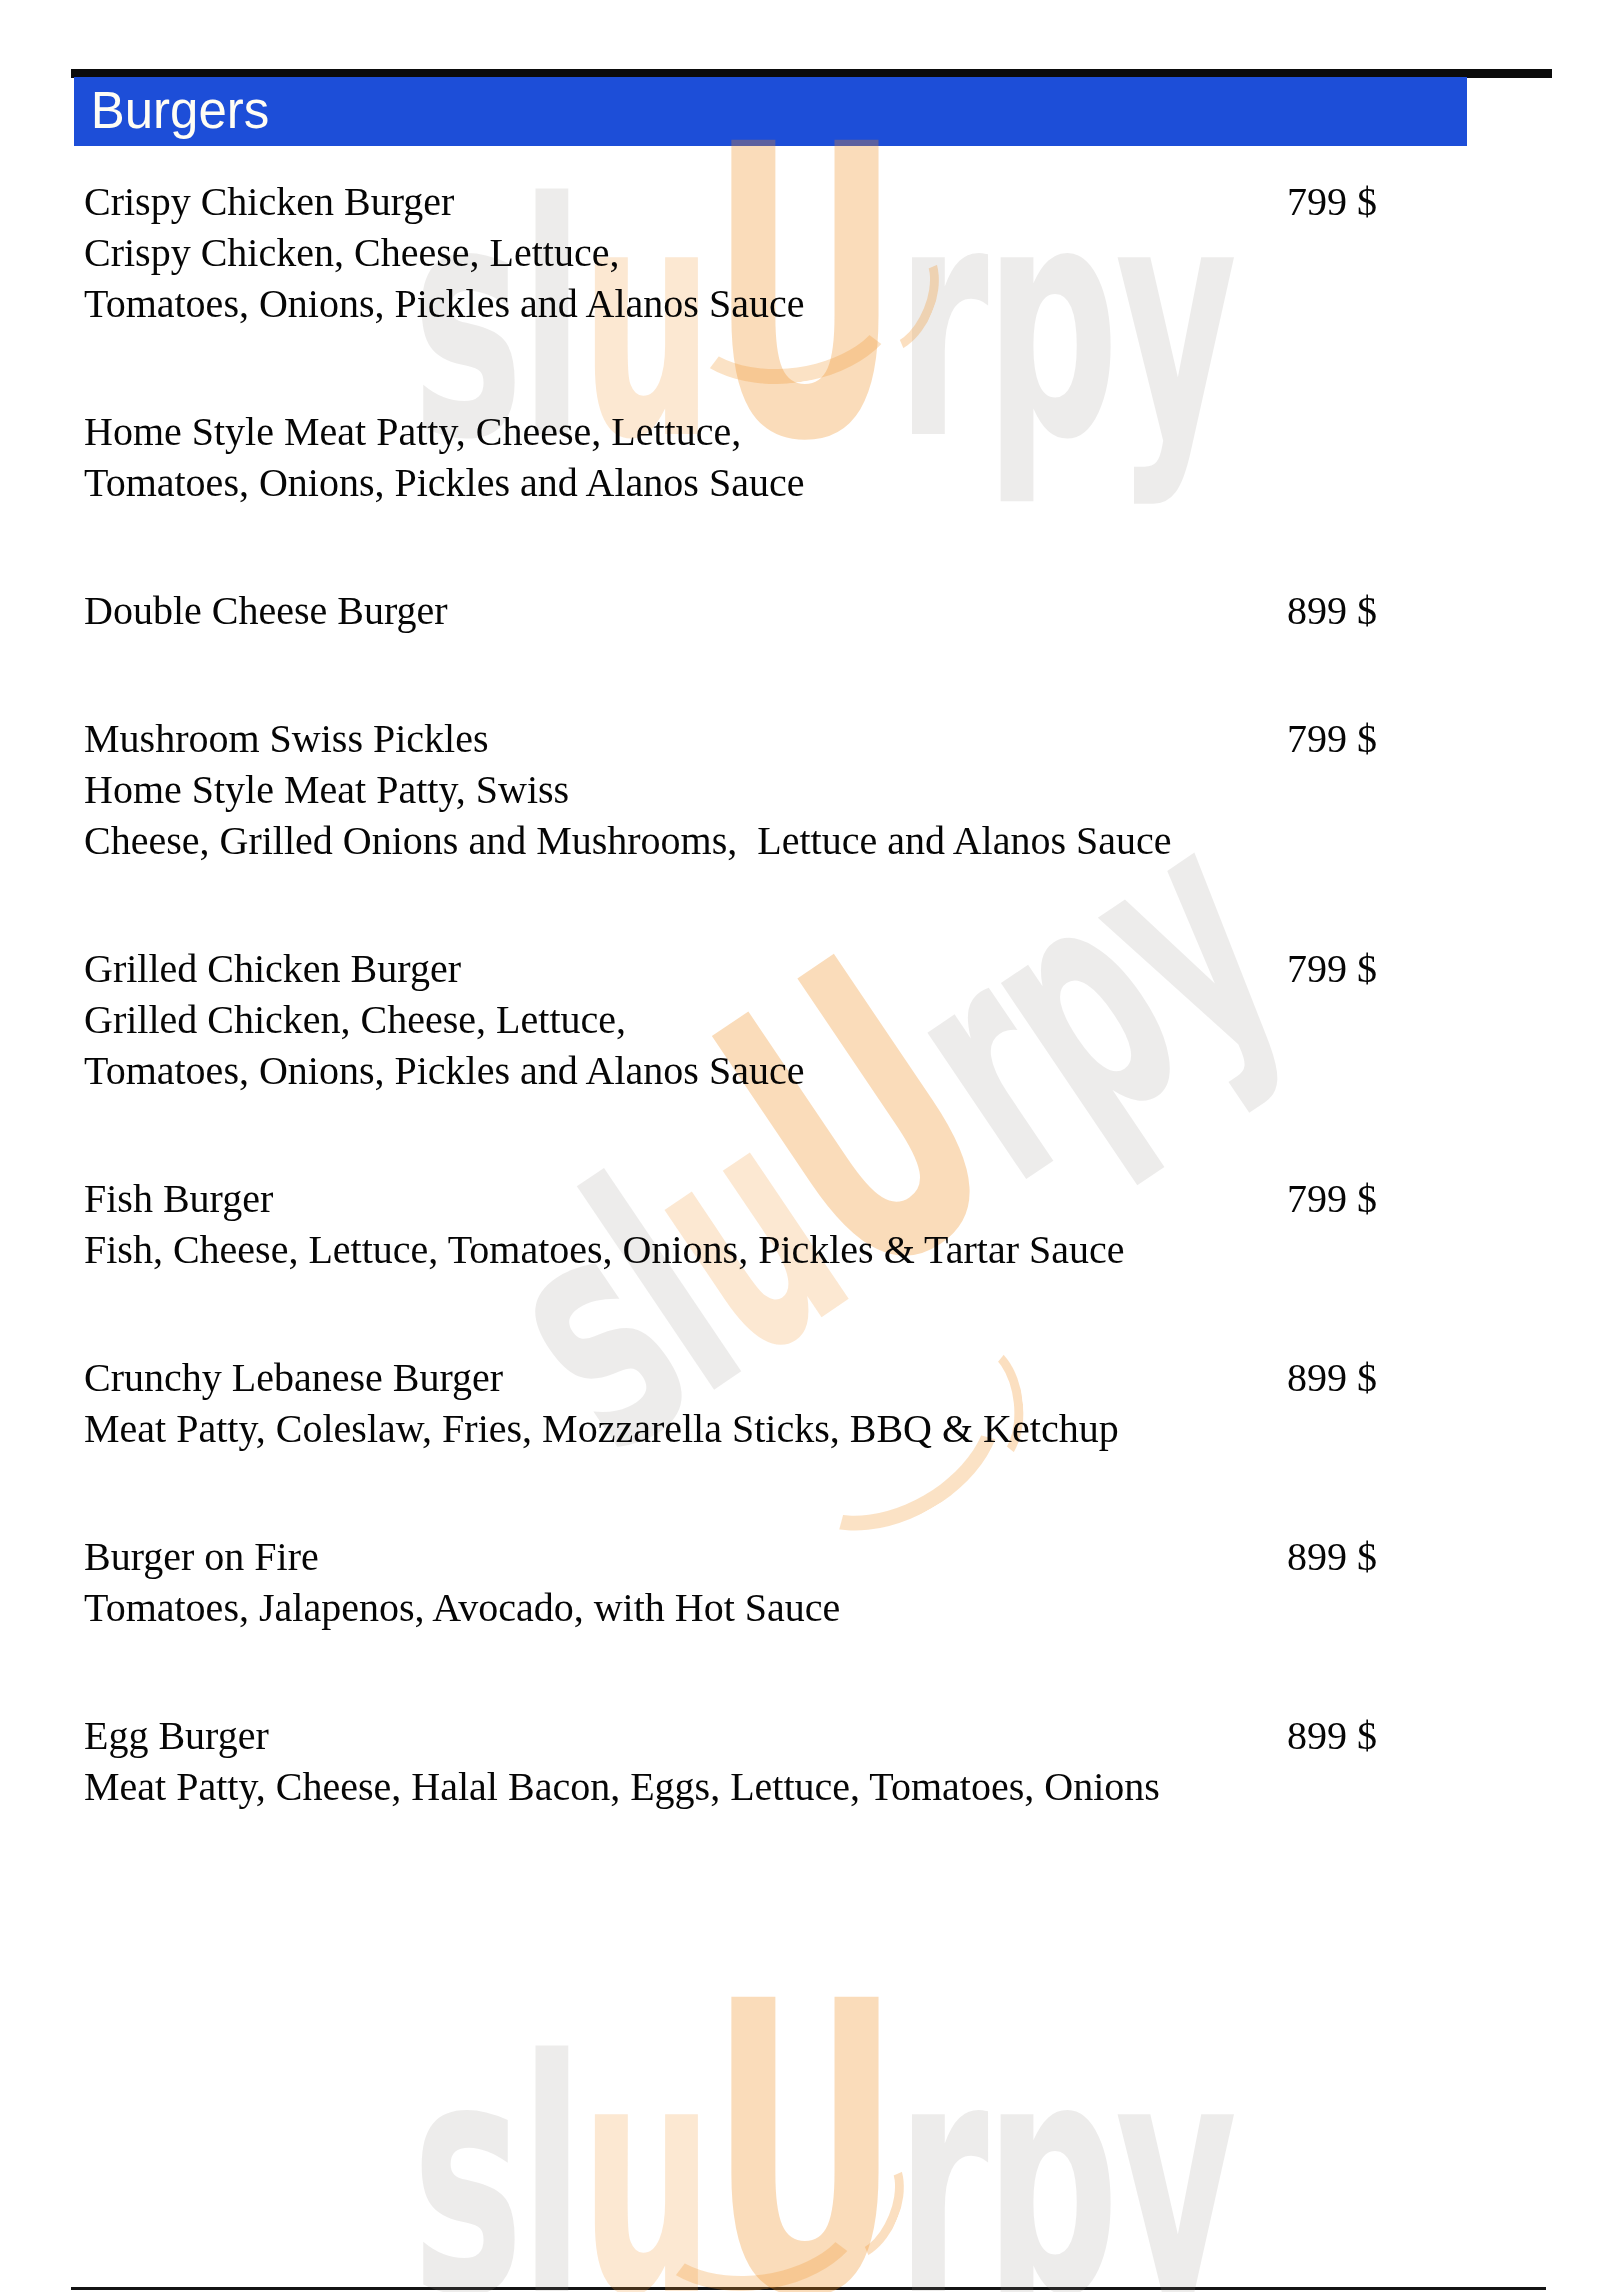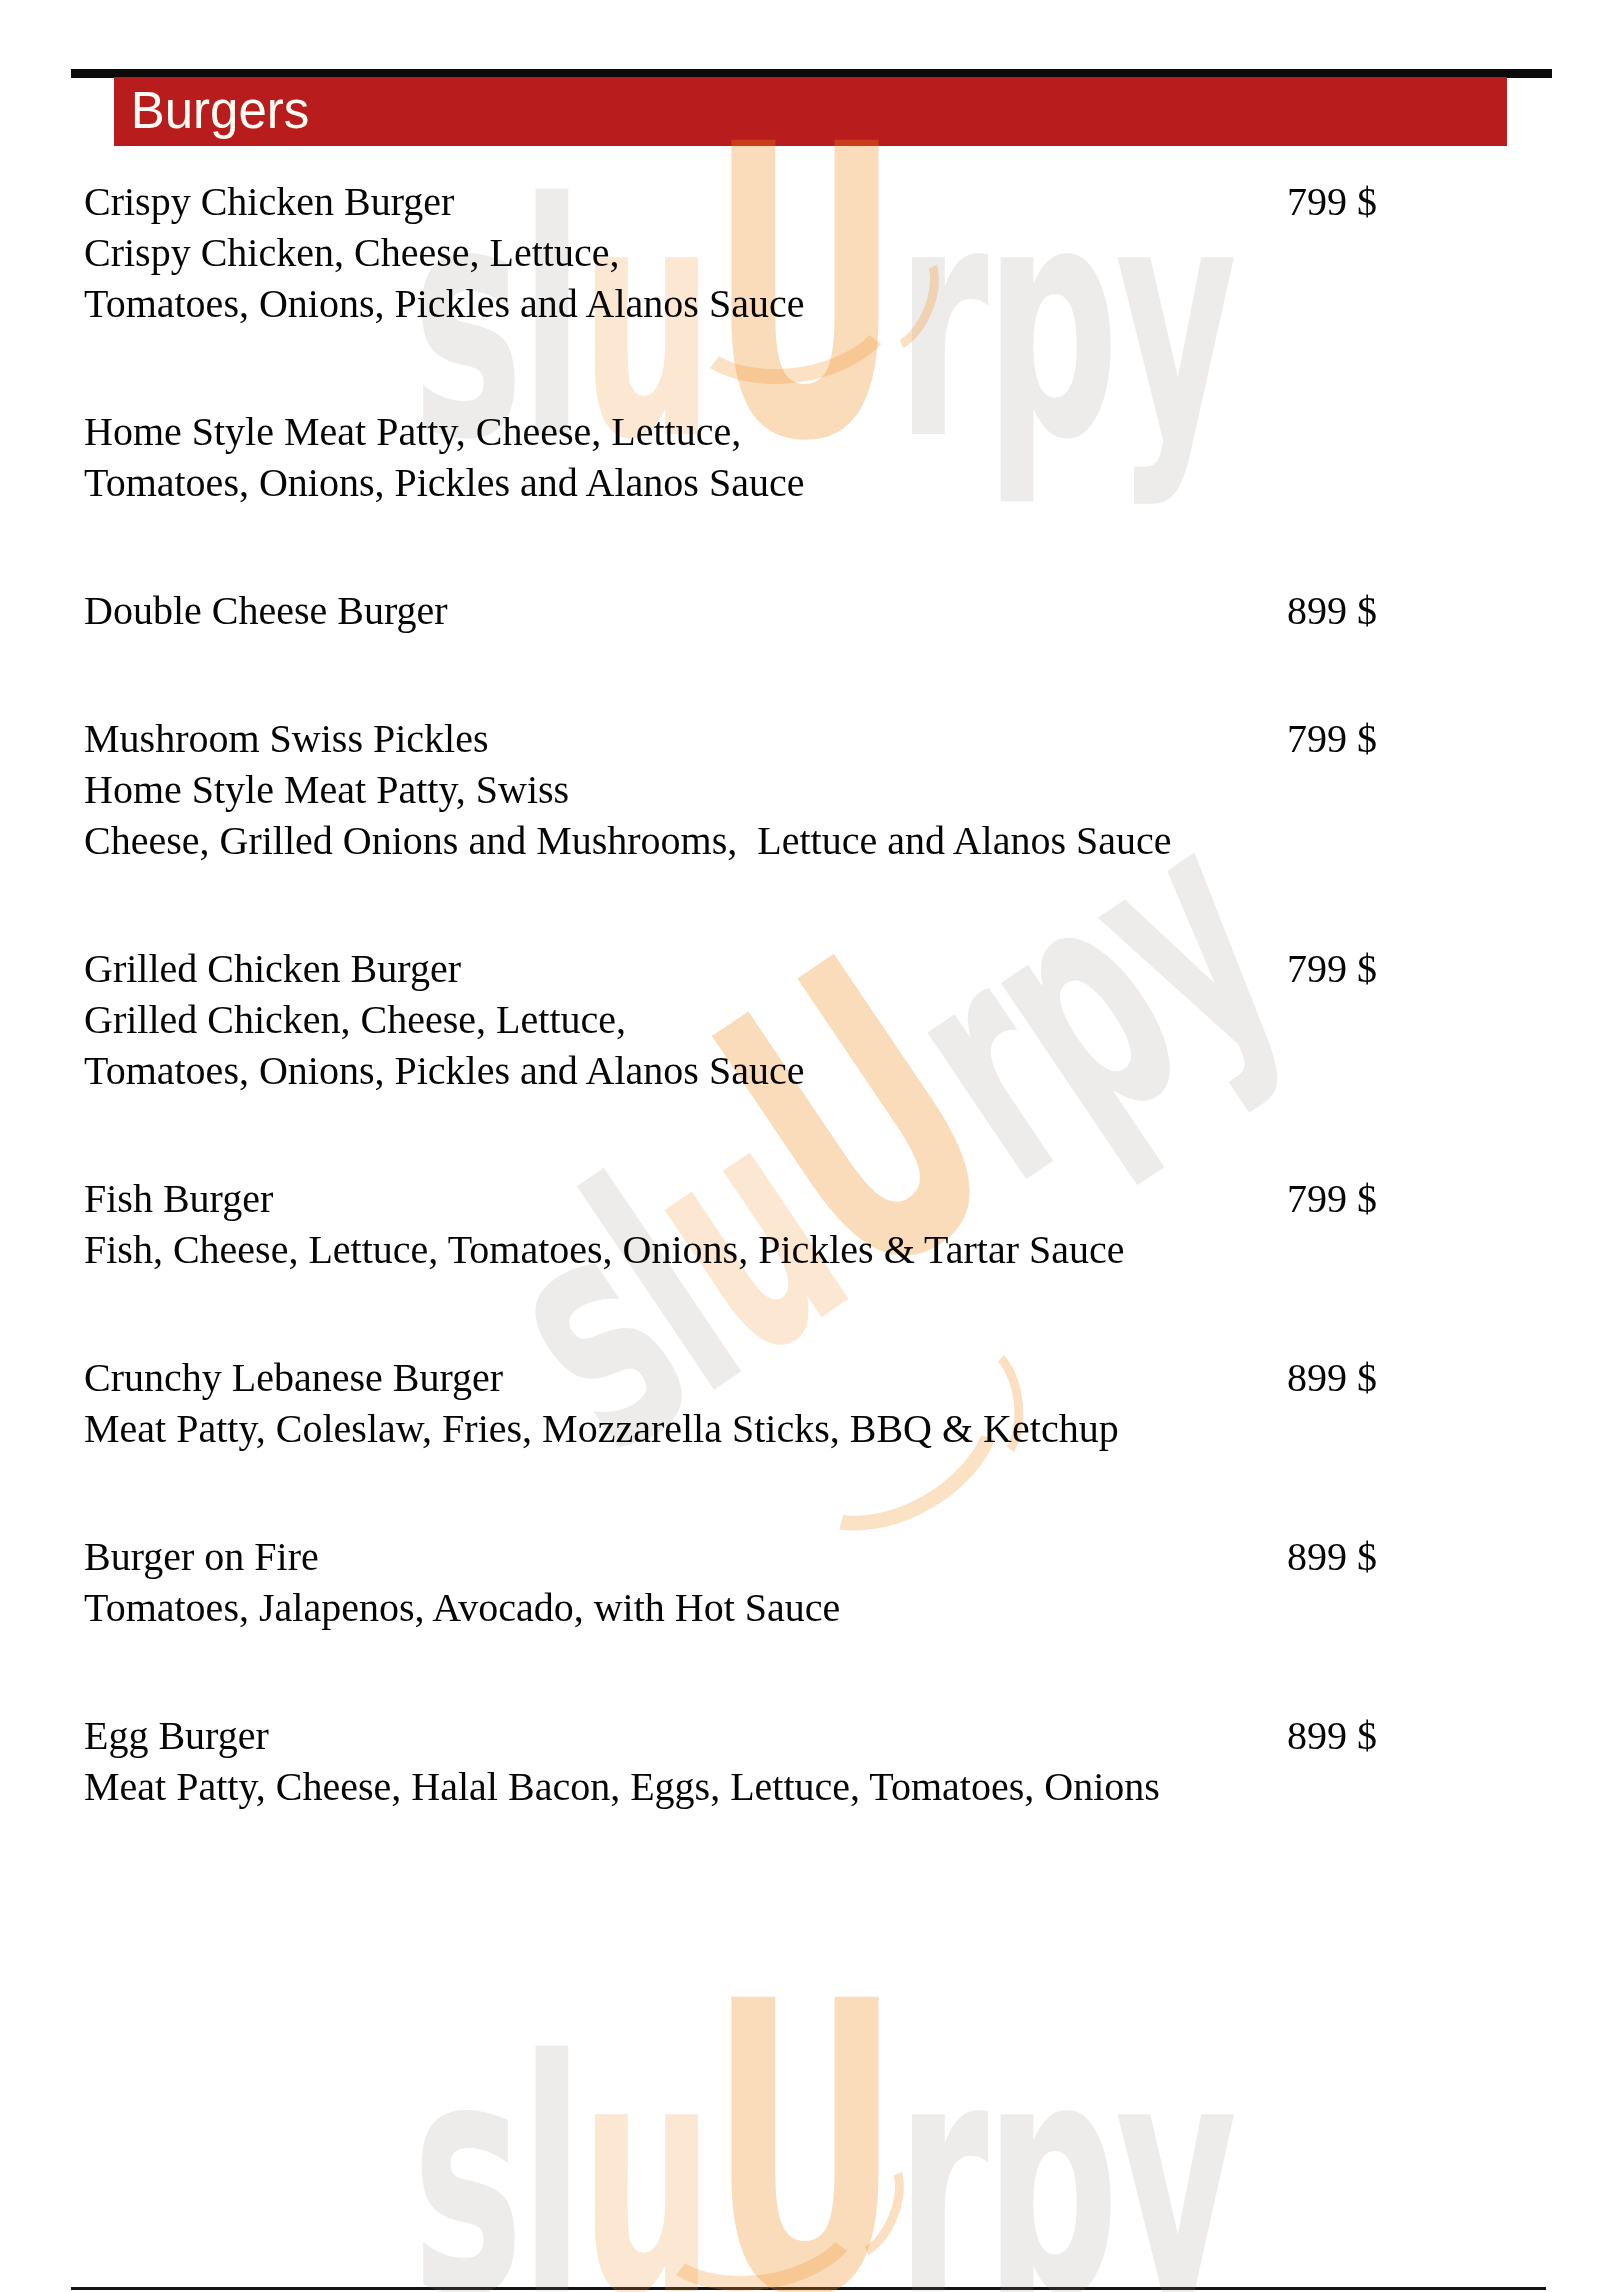"Burgers" div.section-band { background: #b91c1c -> #1d4ed8; margin-left: 40px -> none }
